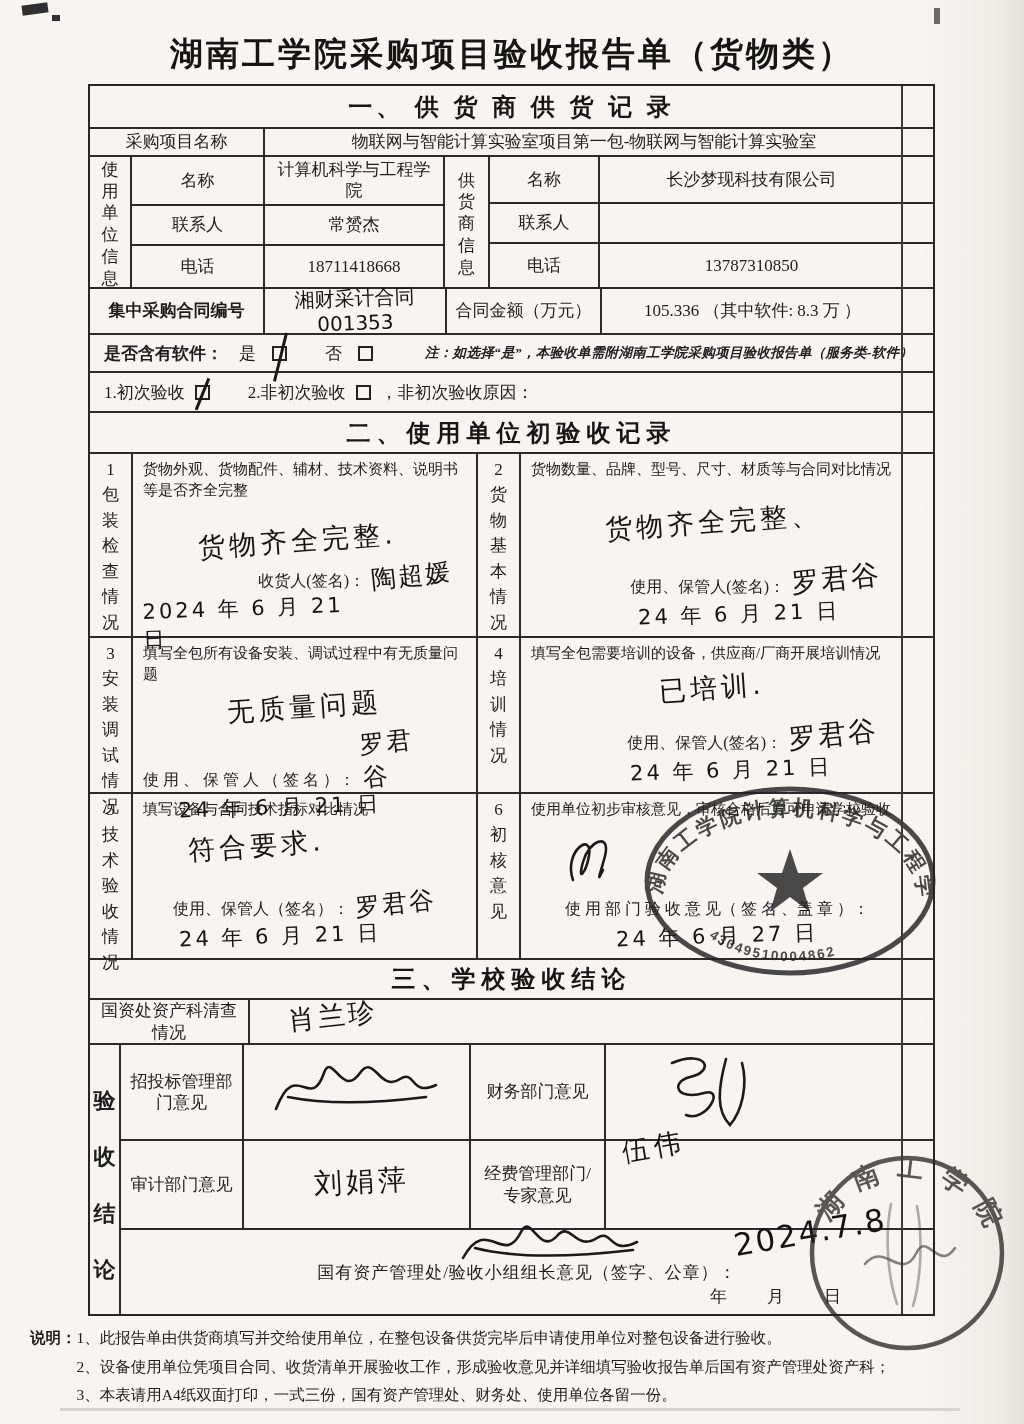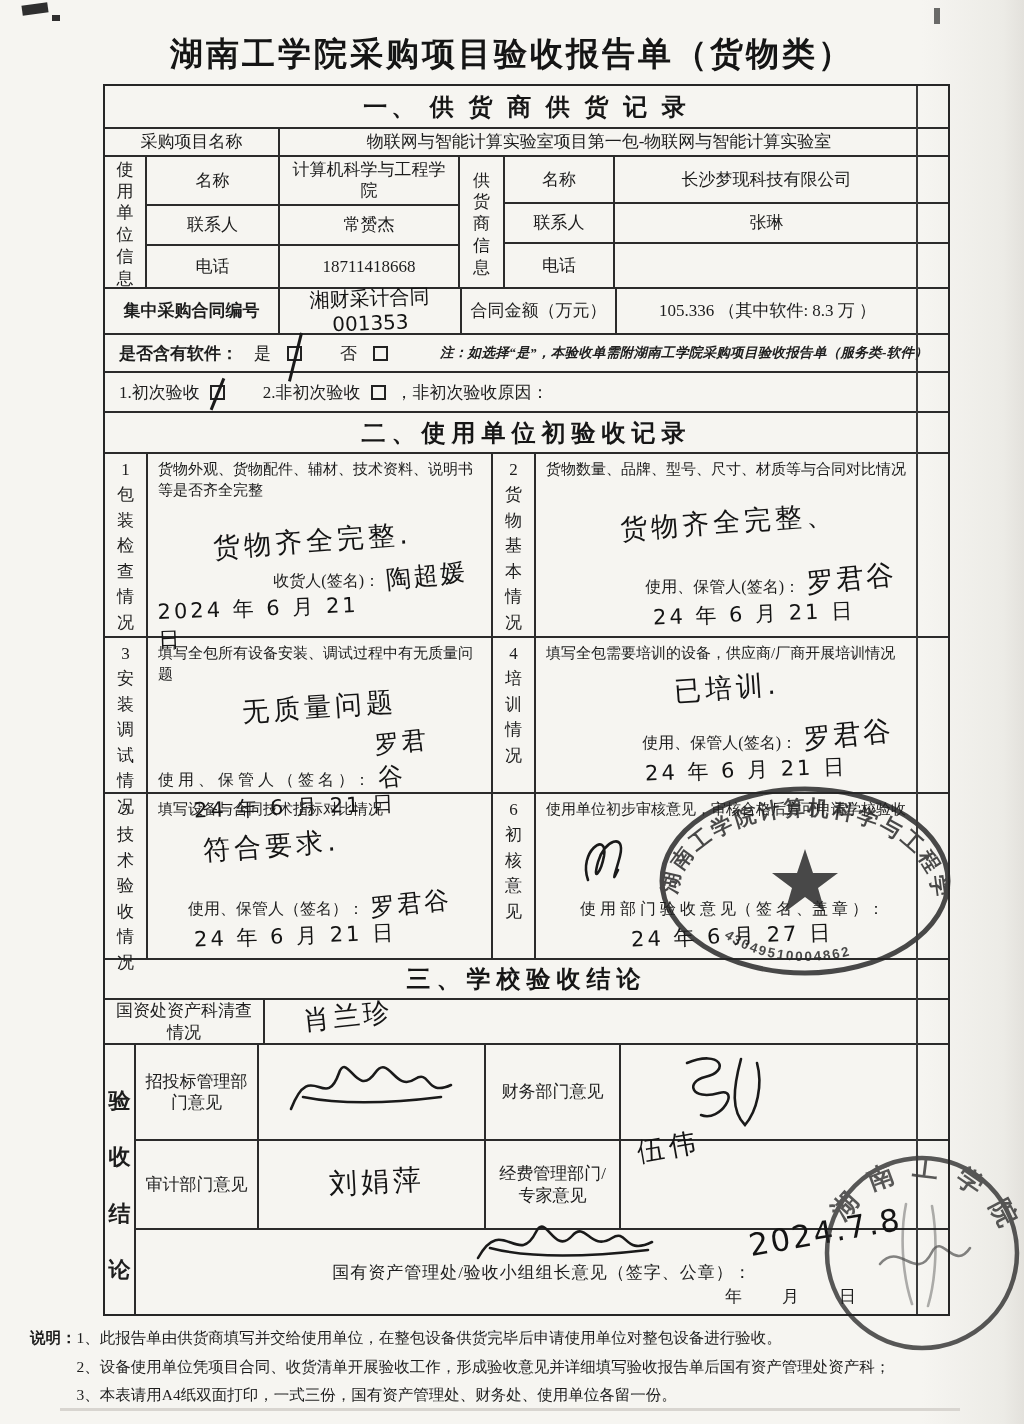"一、 供 货 商 供" .tbl { left: 103px -> 88px }
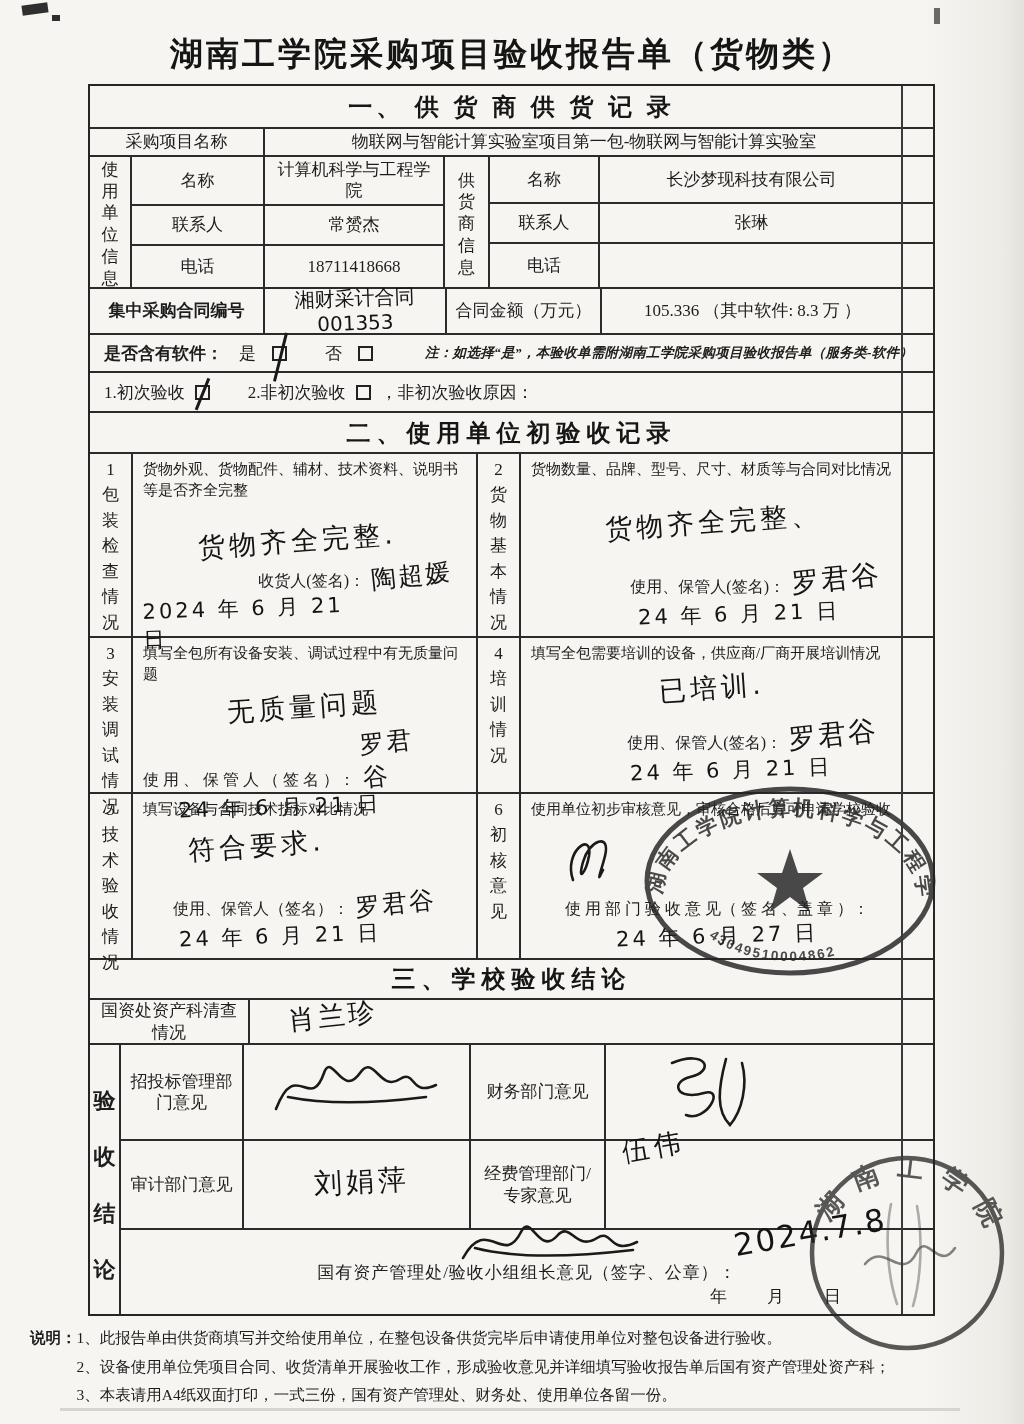"张琳" div.cell { html: <div>张琳</div> -> none }
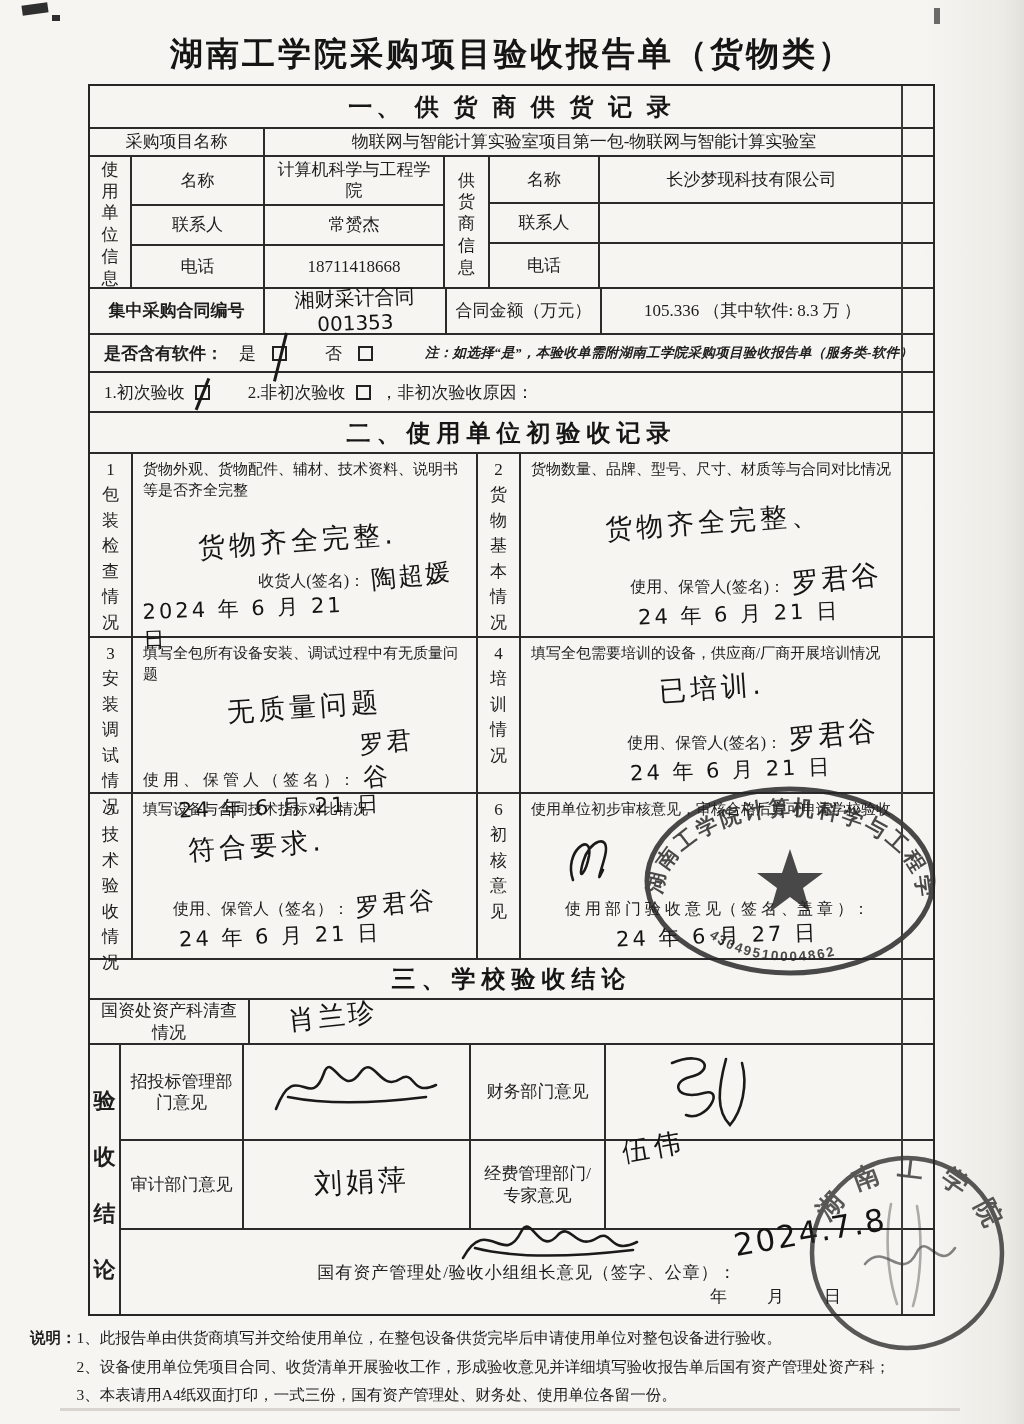"13787310850" div.cell { html: none -> <div>13787310850</div> }
